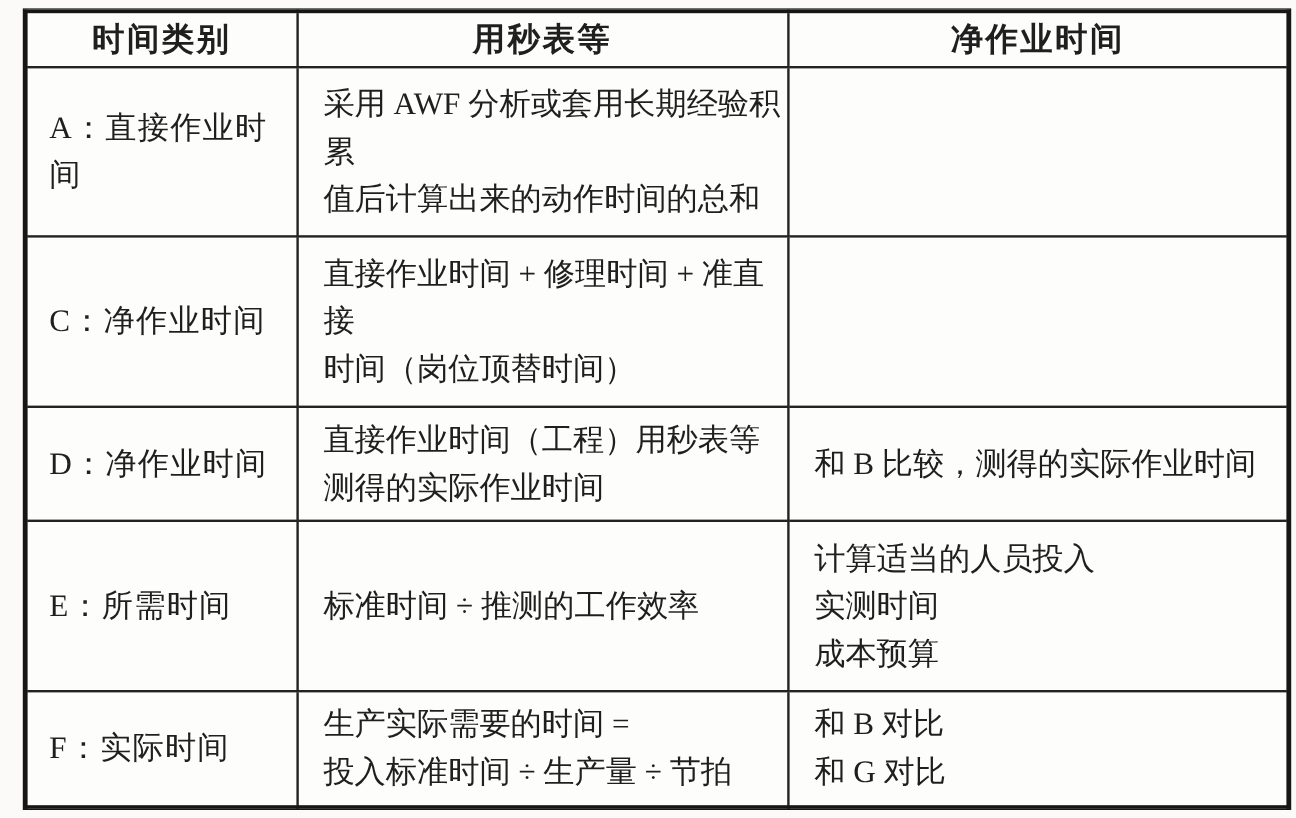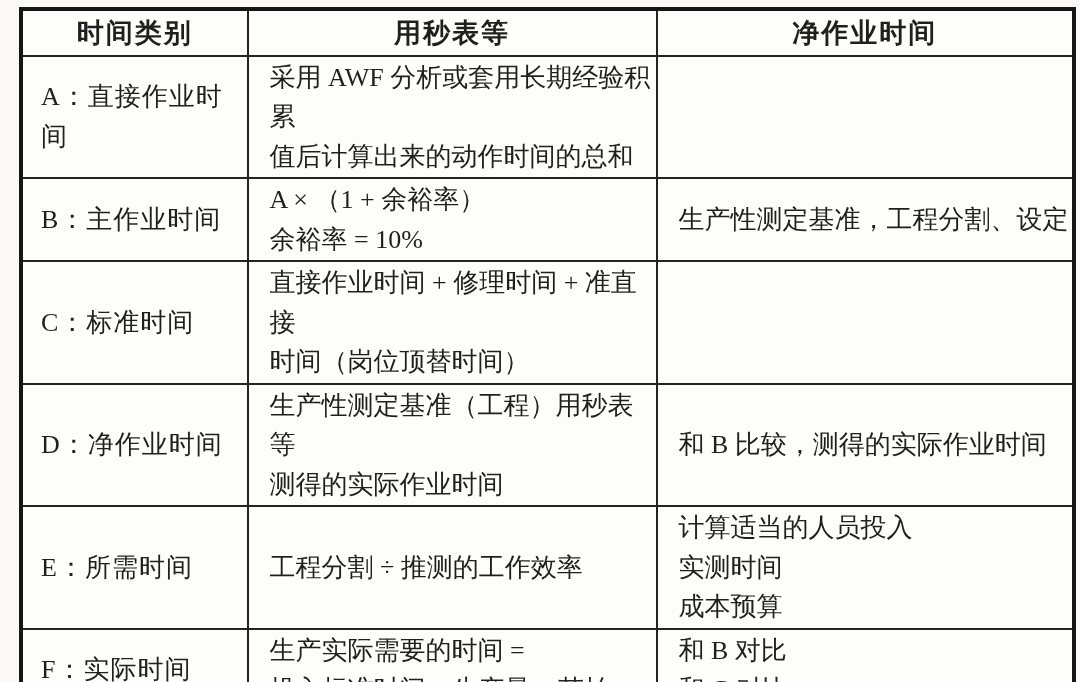"B：主作业时间" tr.r-b { html: <tr> <td>B：主作业时间</td> <td>A × （1 + 余裕率） 余裕率 = 10%</td> <td>生产性测定基准，工程分割、设定</td> </tr> -> none }
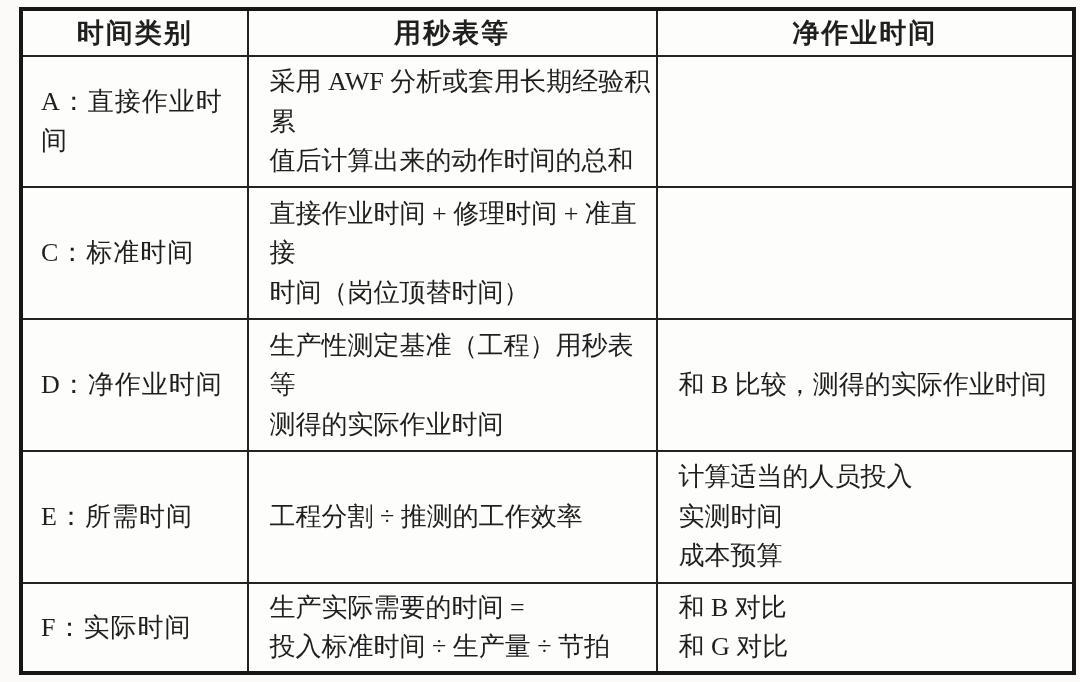"C：标准时间" td.cat { text: 标准 -> 净作业 }
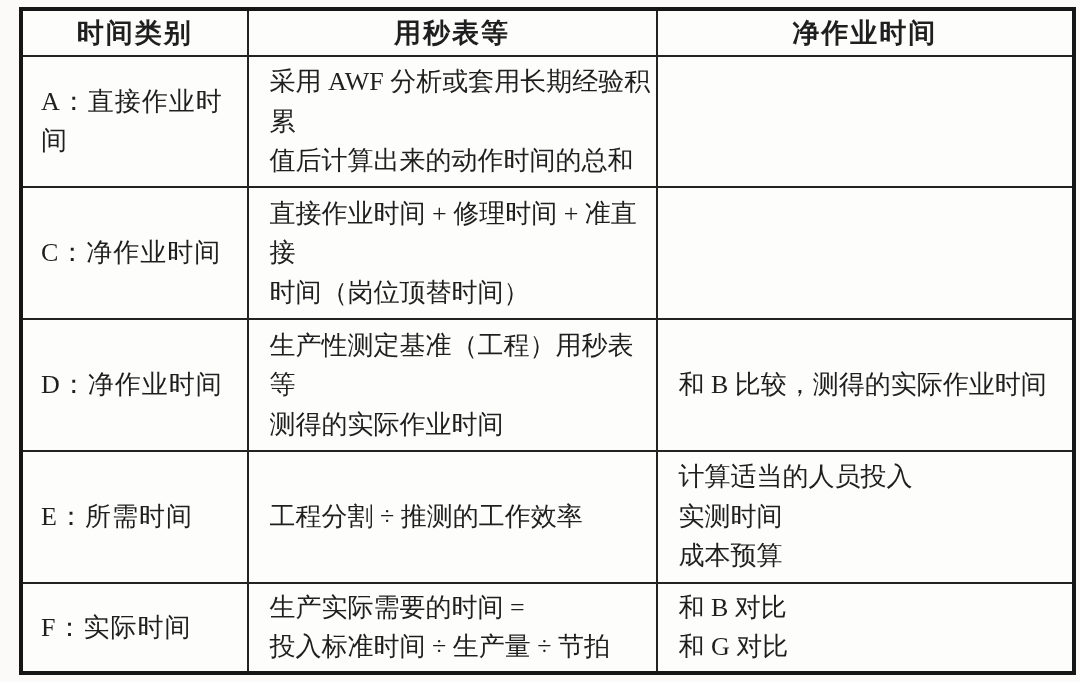"生产性测定基准（工程）用秒表等" td.calc { text: 生产性测定基准 -> 直接作业时间 }
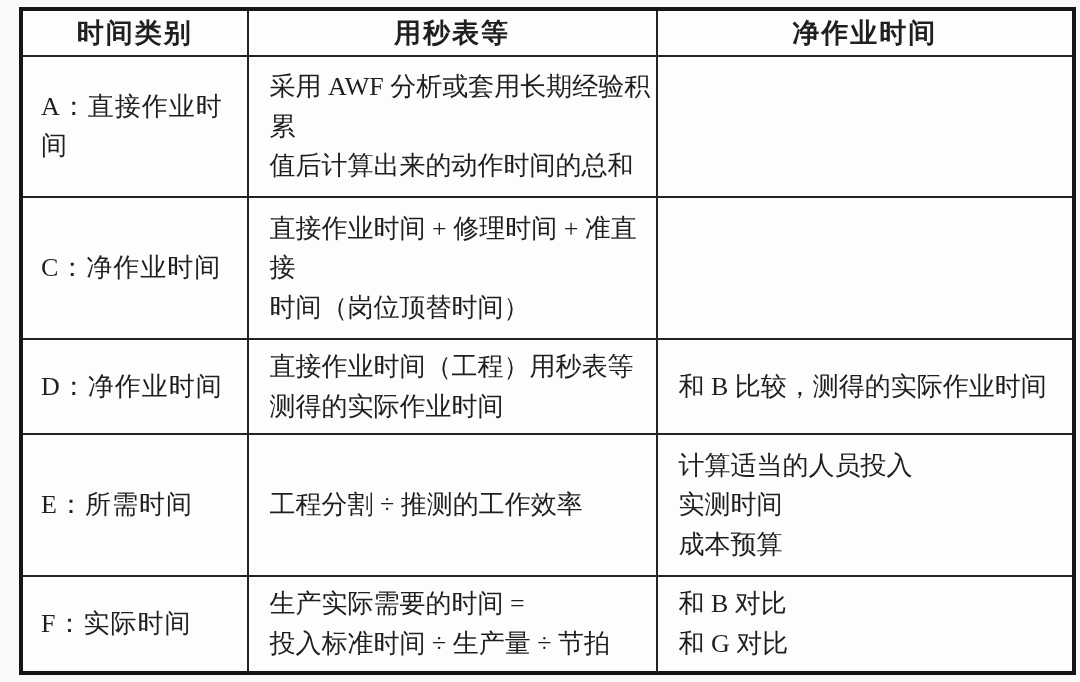"工程分割 ÷ 推测的工作效率" td.calc { text: 工程分割 -> 标准时间 }
